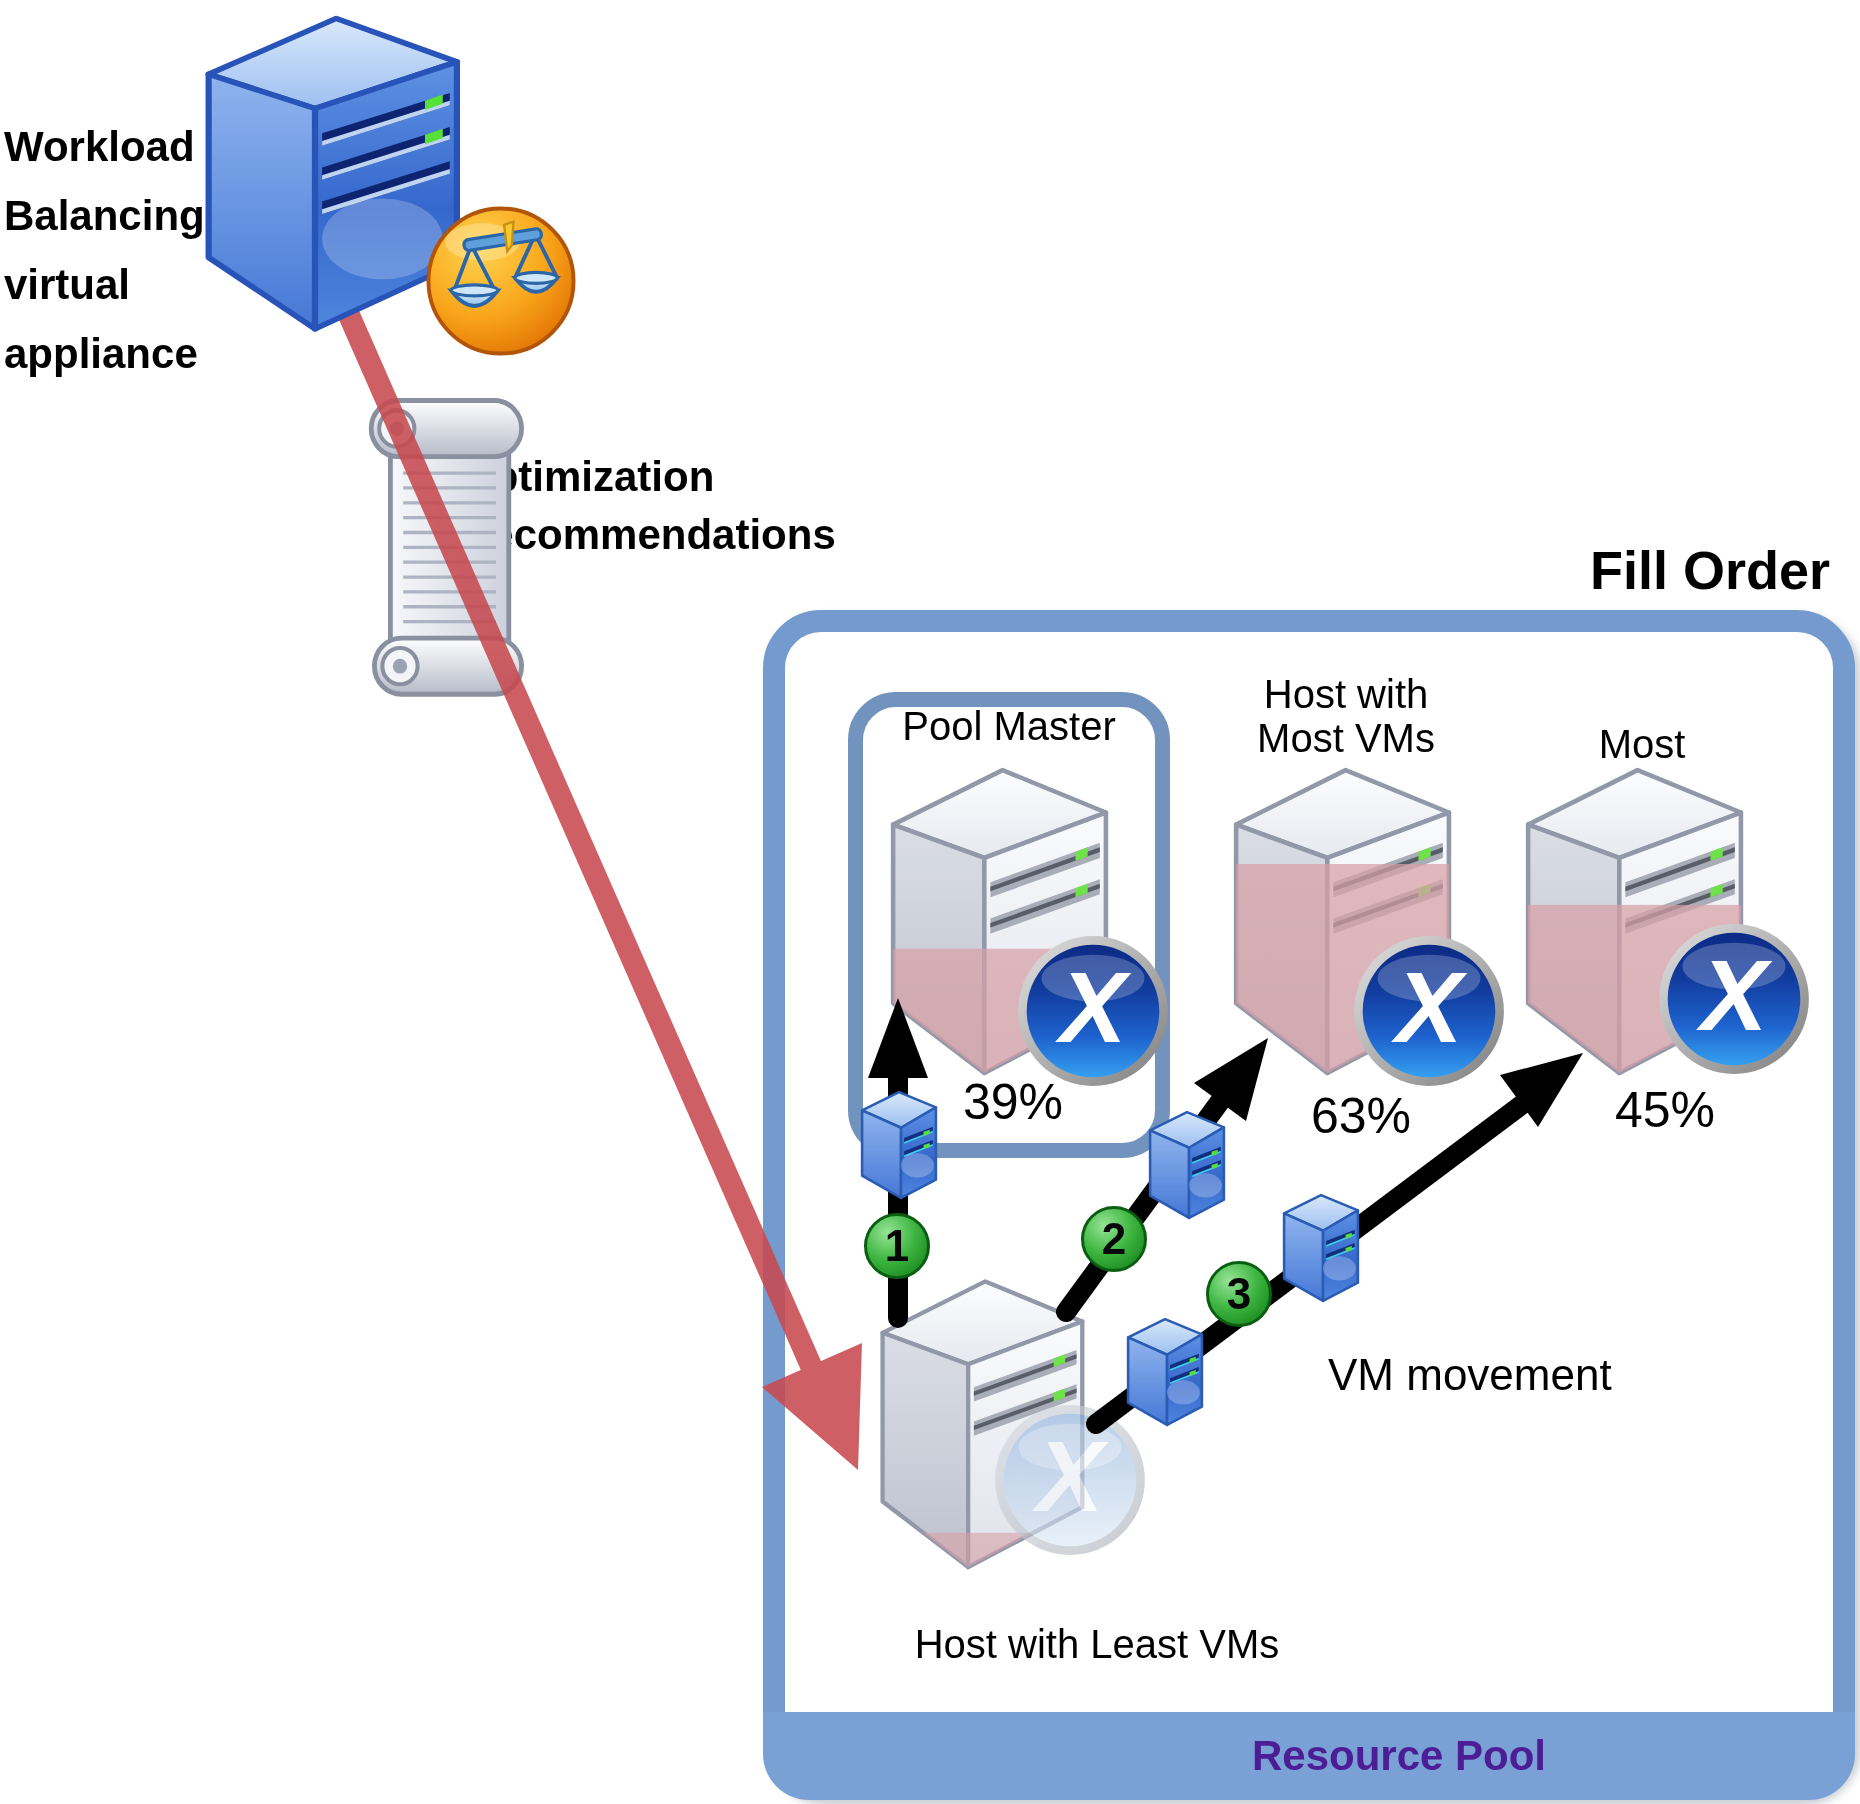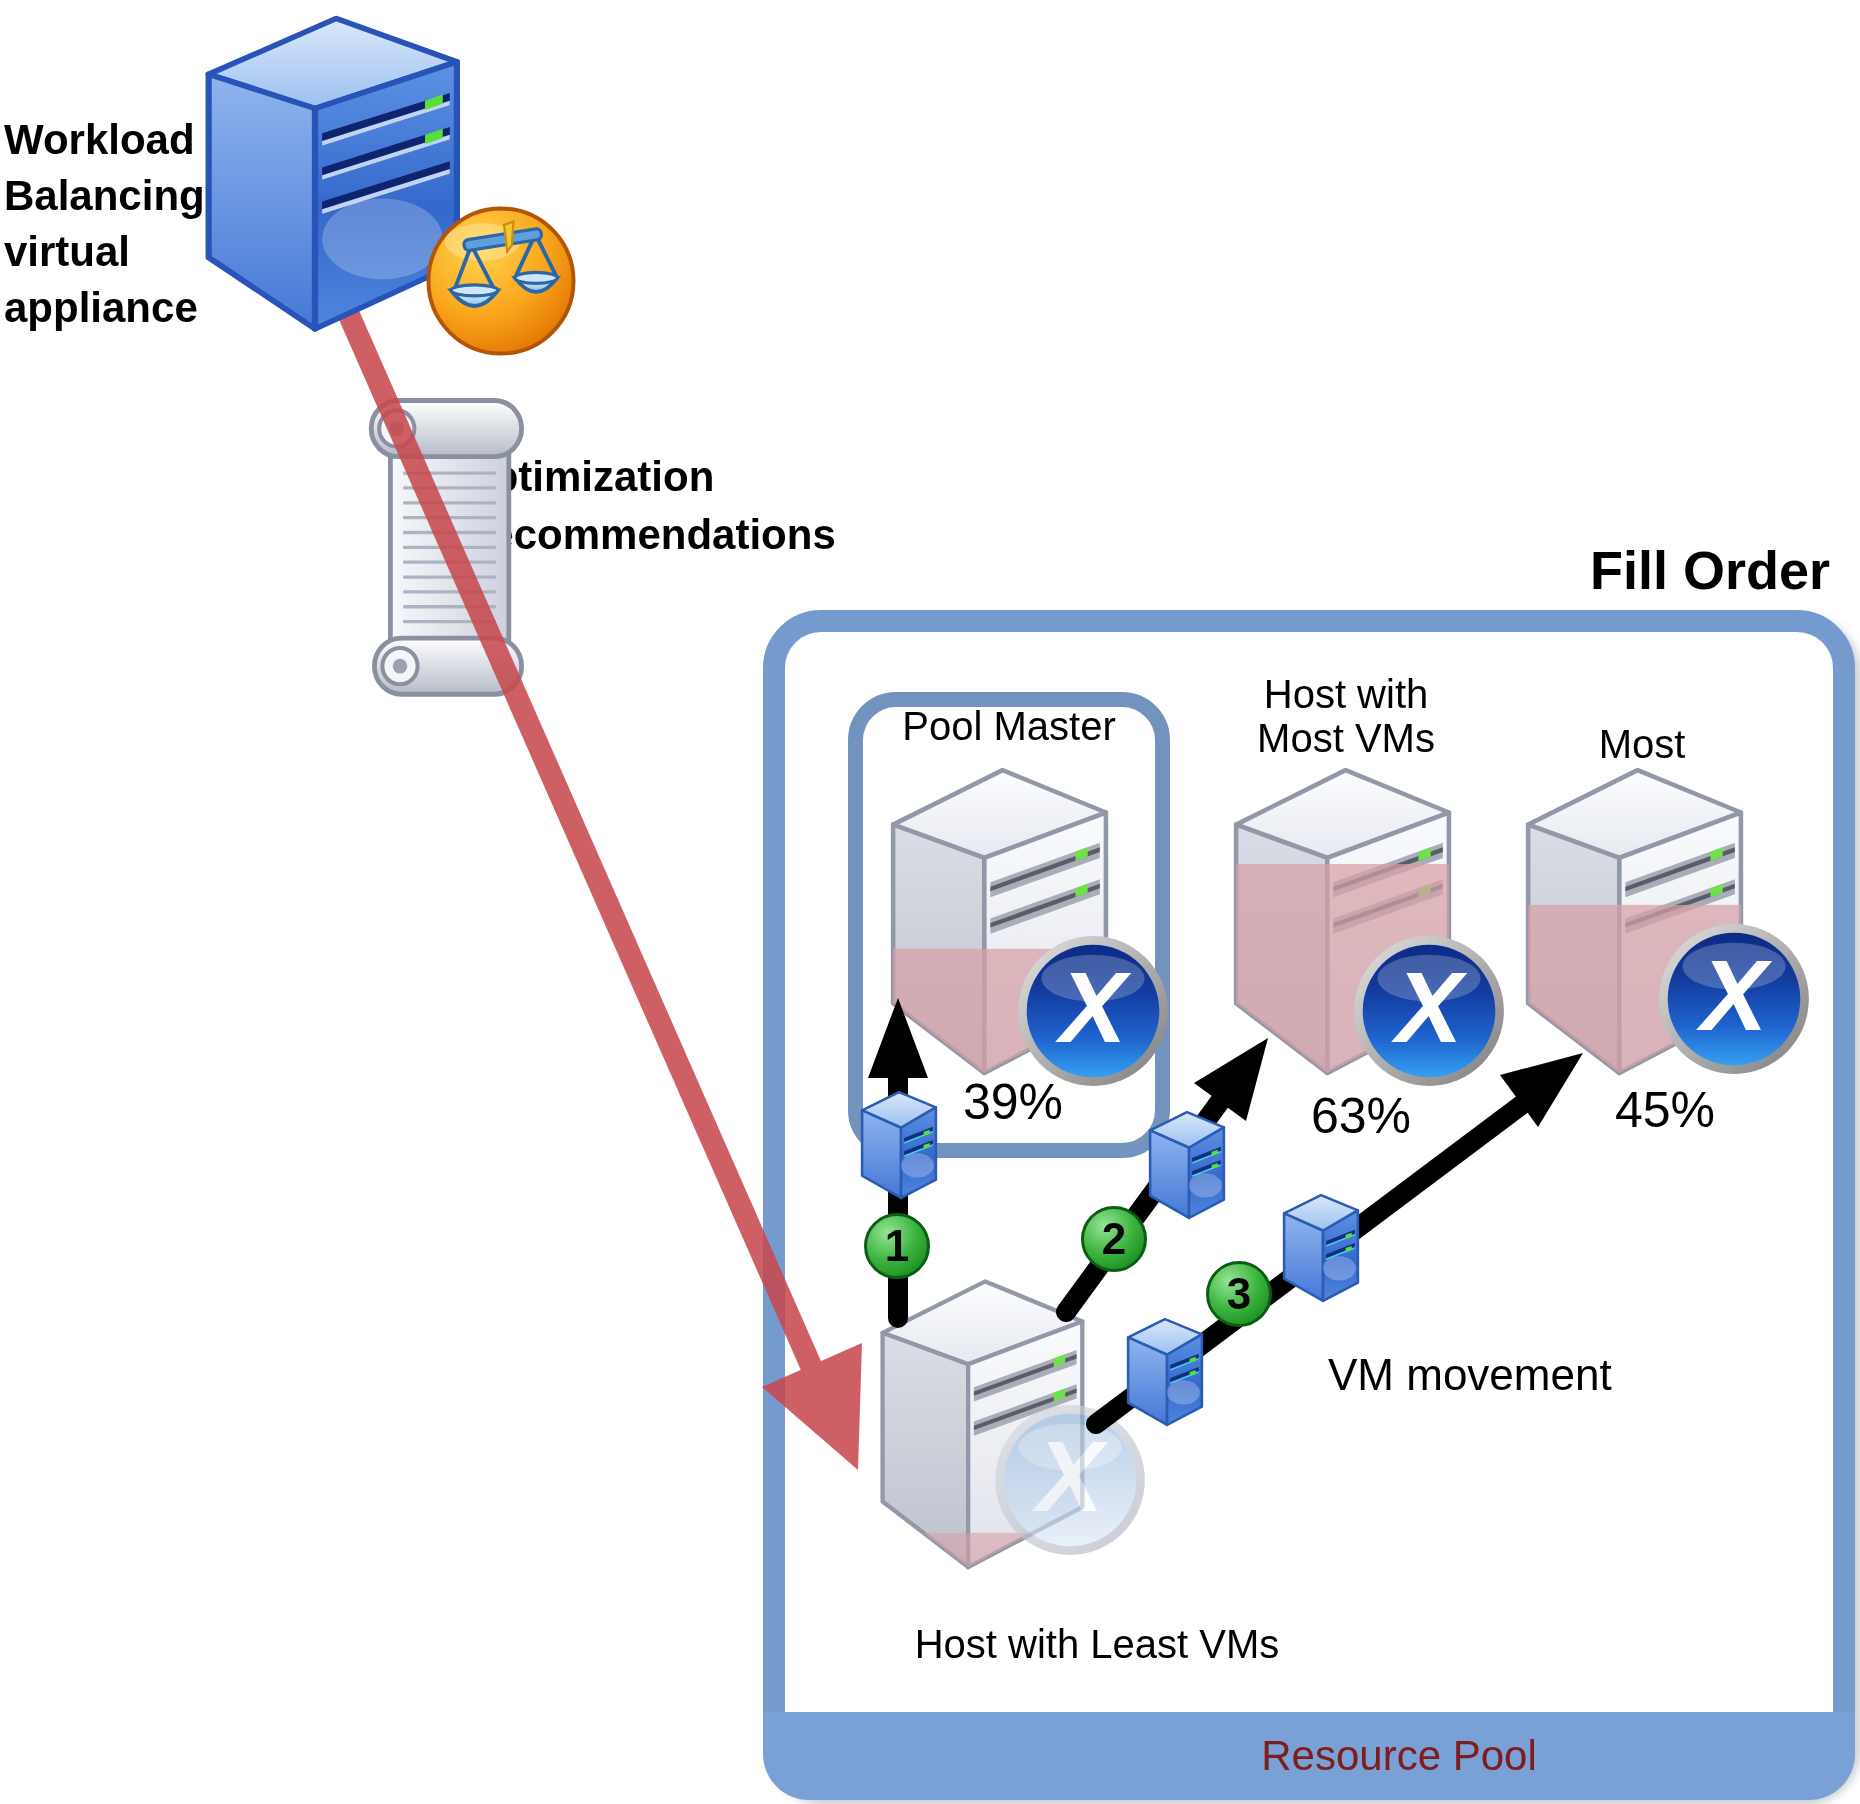"Workload" .lbl-appliance { line-height: 56px -> 69px }
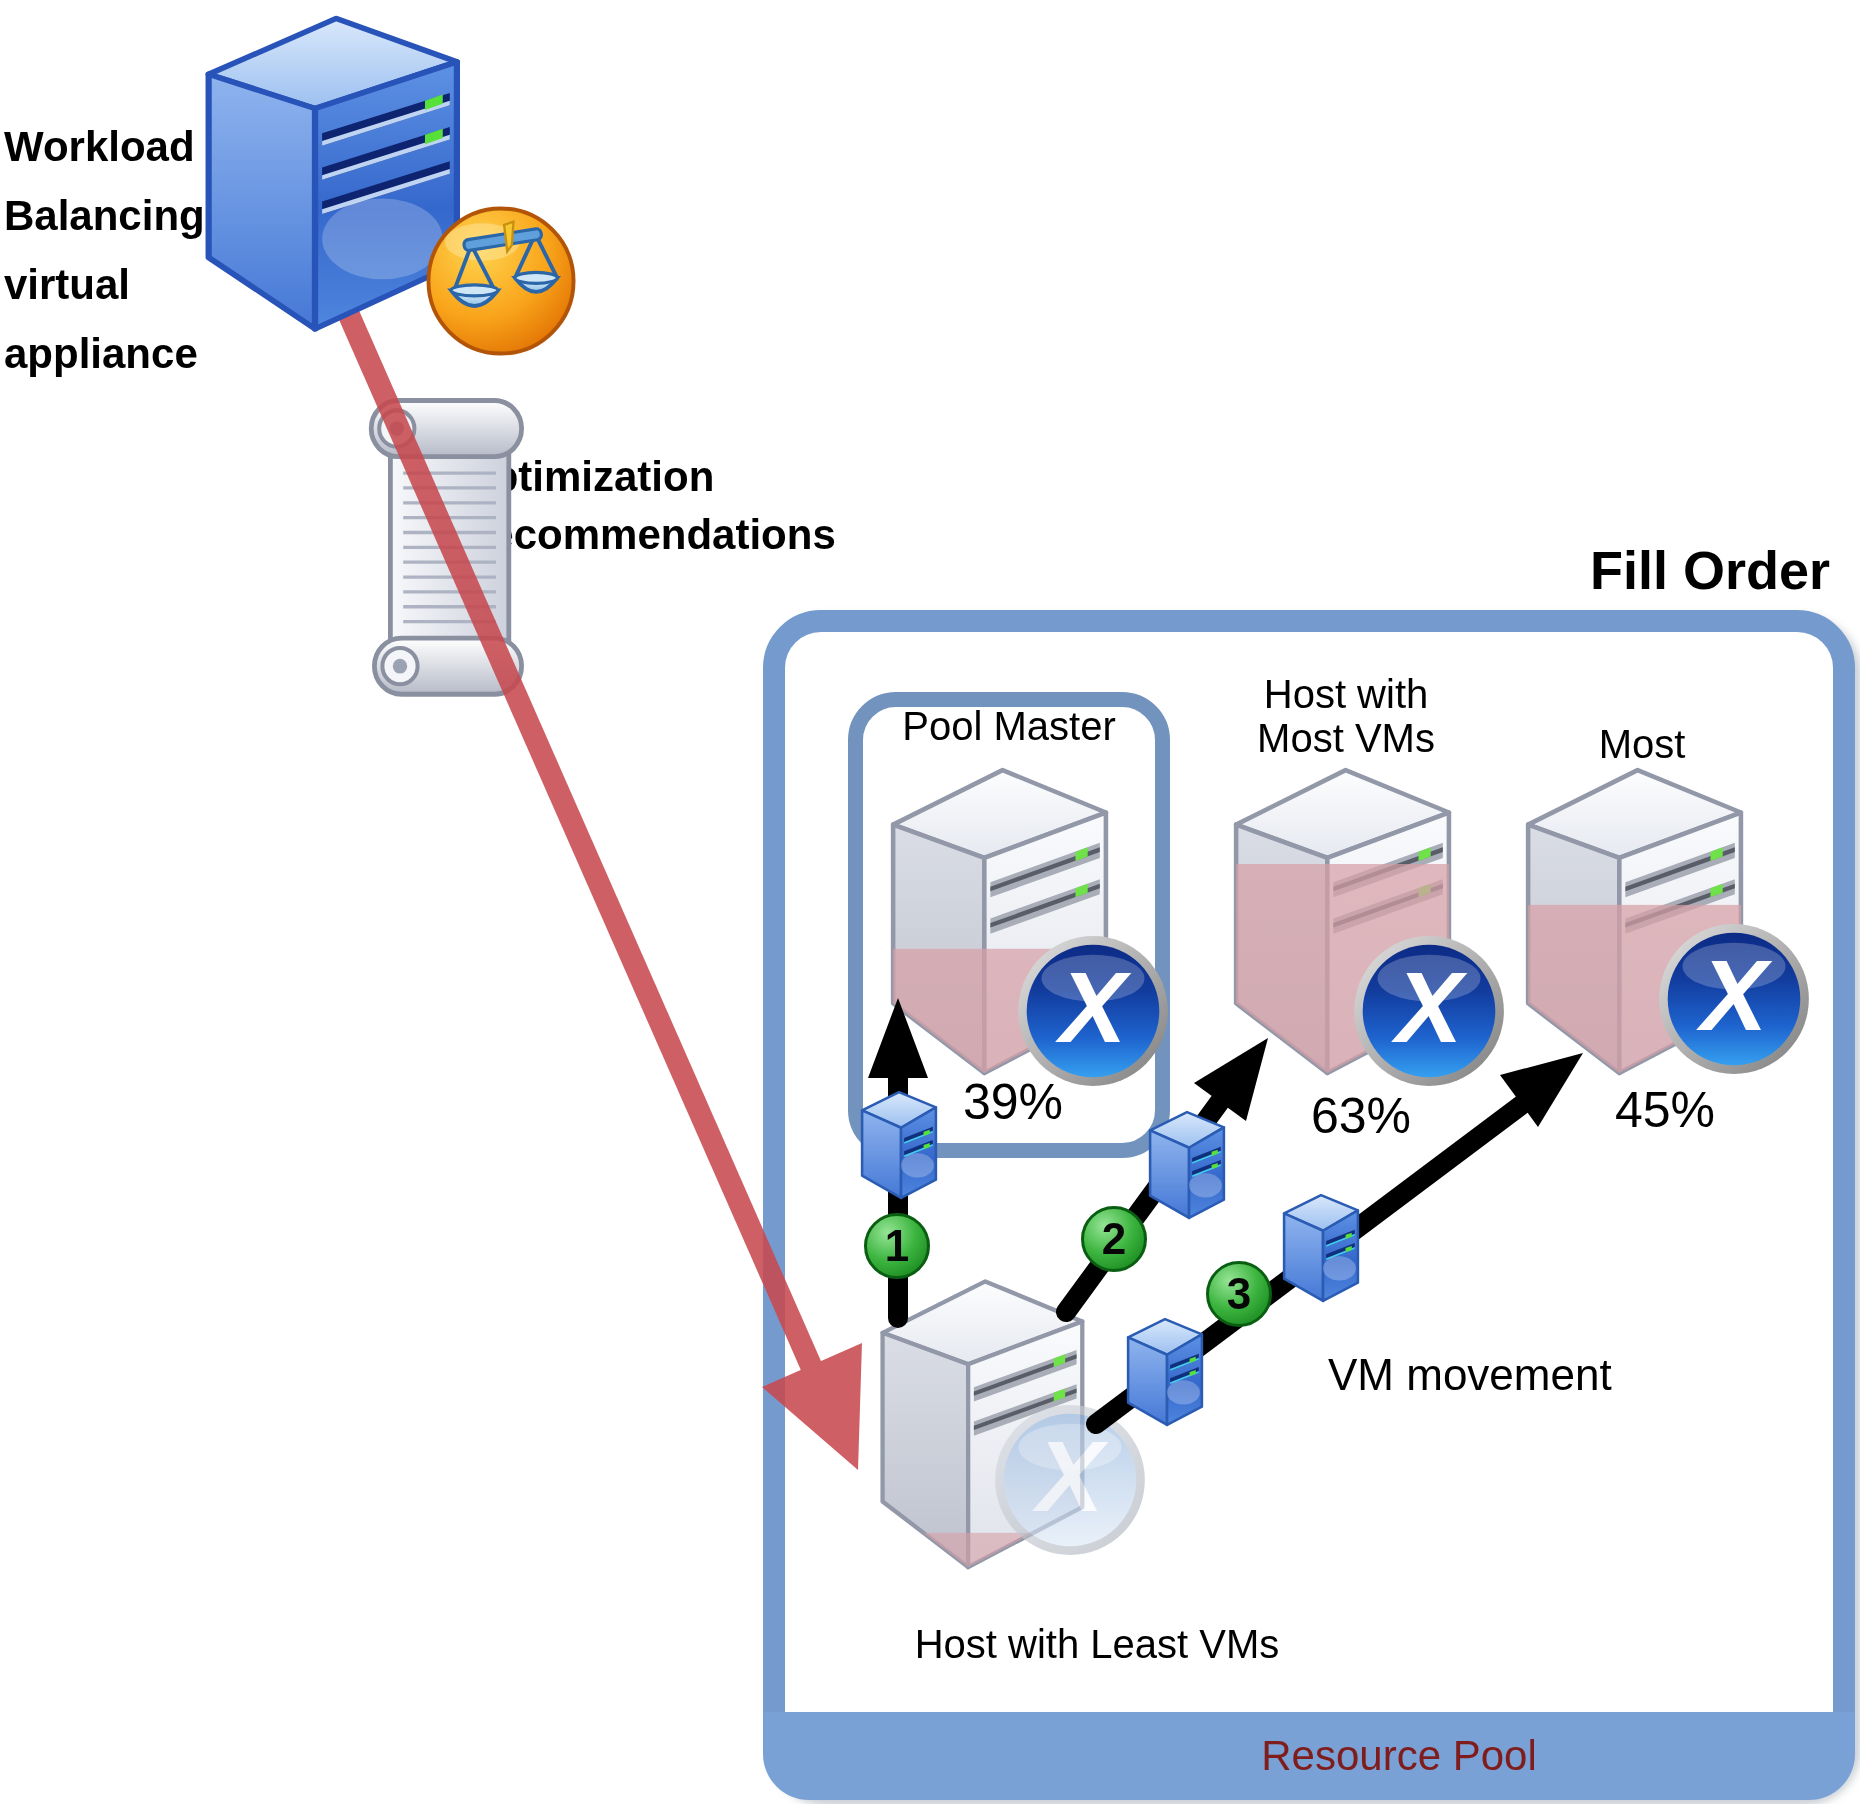"Resource Pool" .resource-band span { color: #7f1d1d -> #4c1d95; font-weight: normal -> bold }
